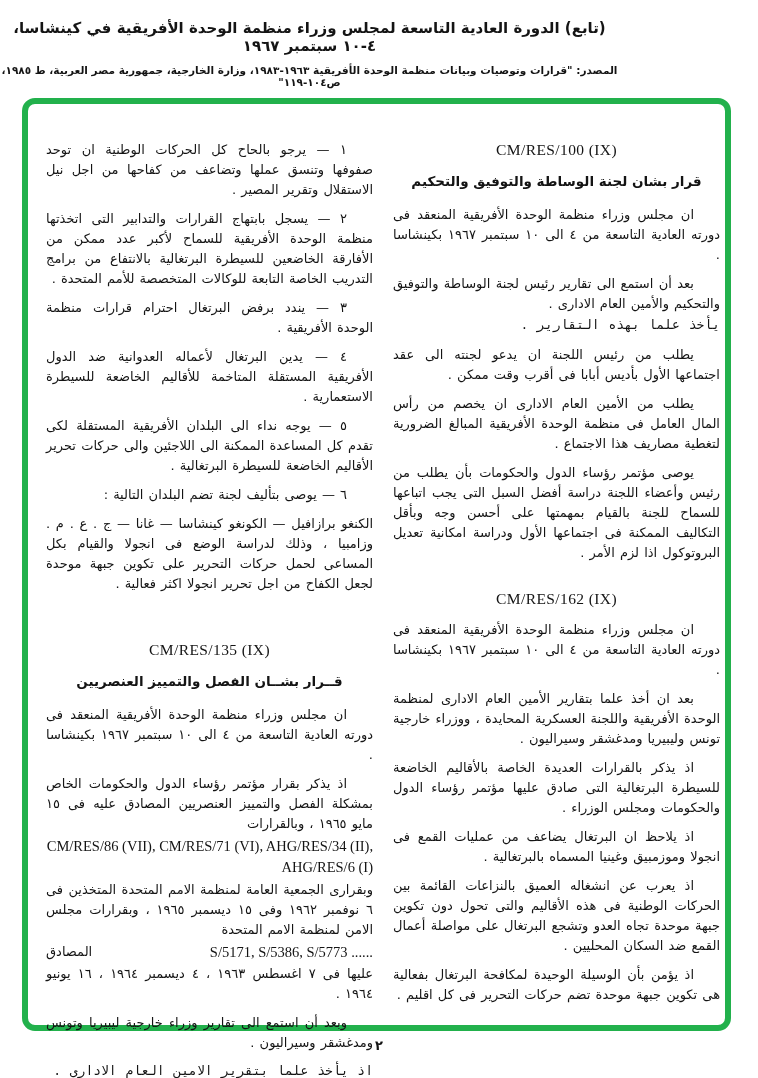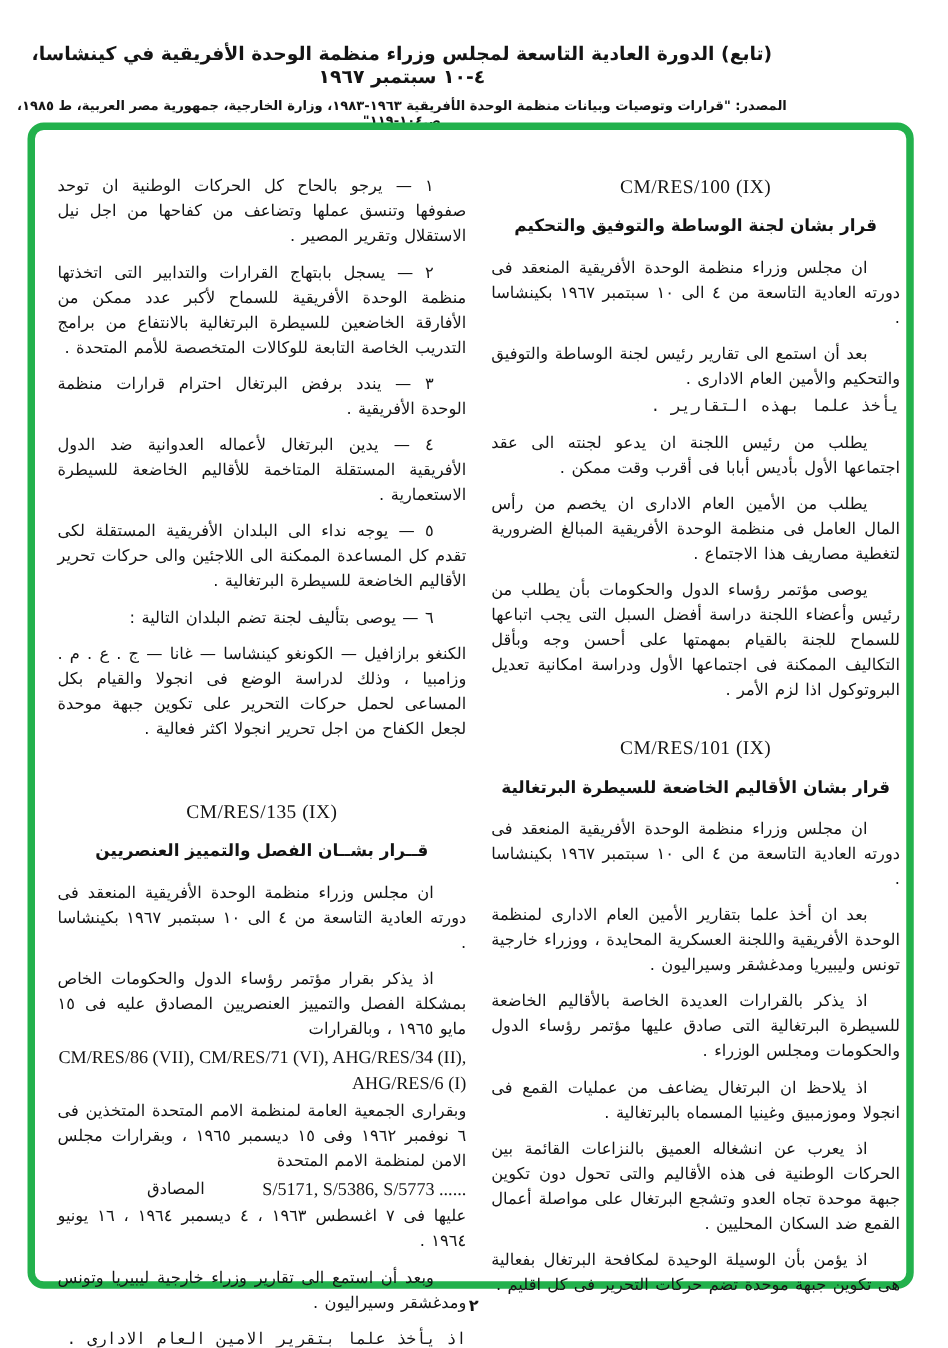"(تابع) الدورة العادية التاسعة لمجلس" .header { left: 12px -> 0; margin-top: 15px -> none }
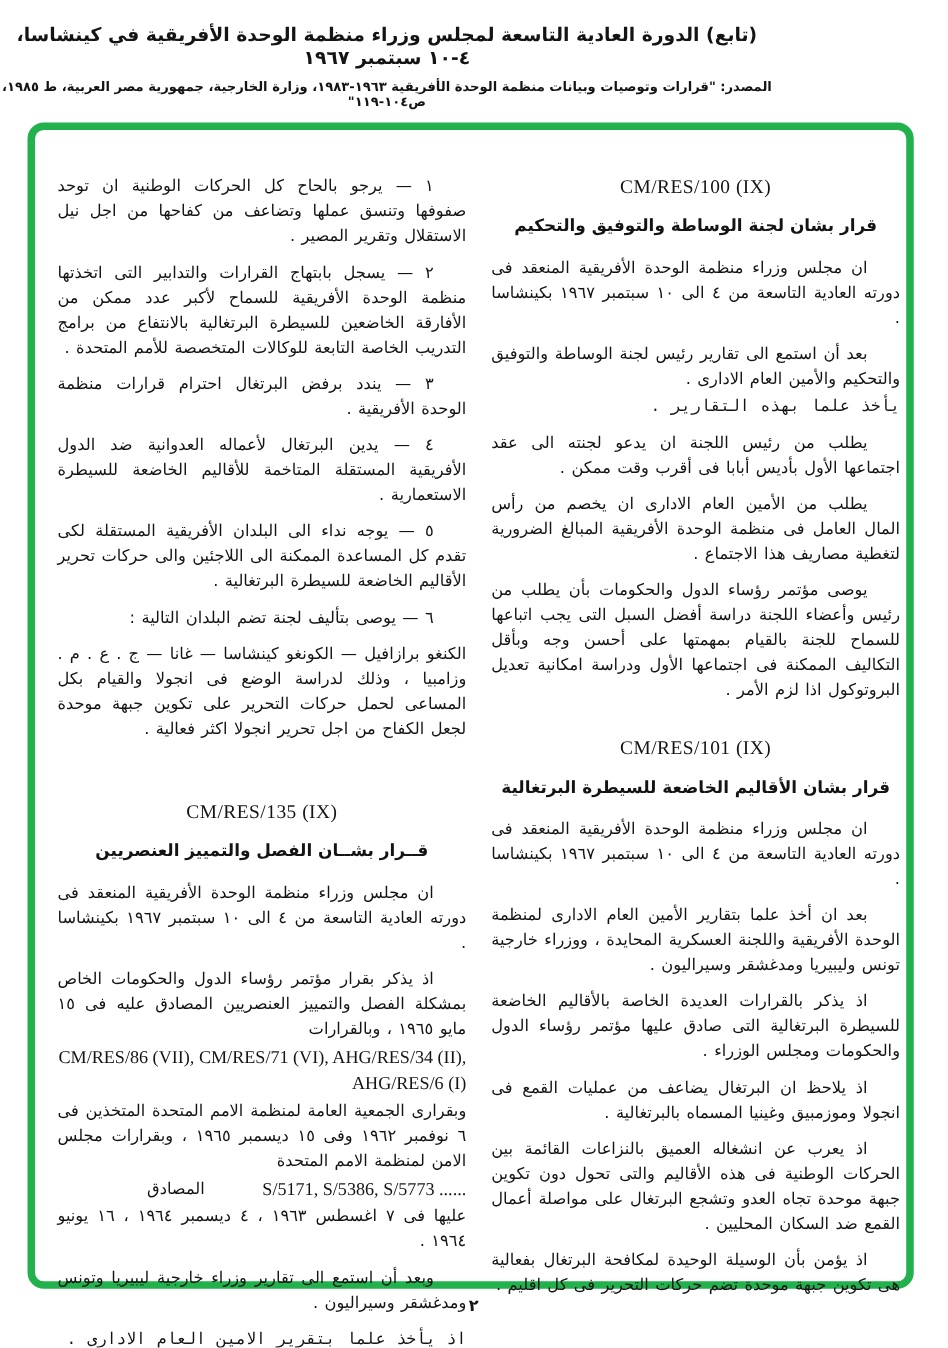"CM/RES/101 (IX)" div.code { text: CM/RES/101 -> CM/RES/162 }
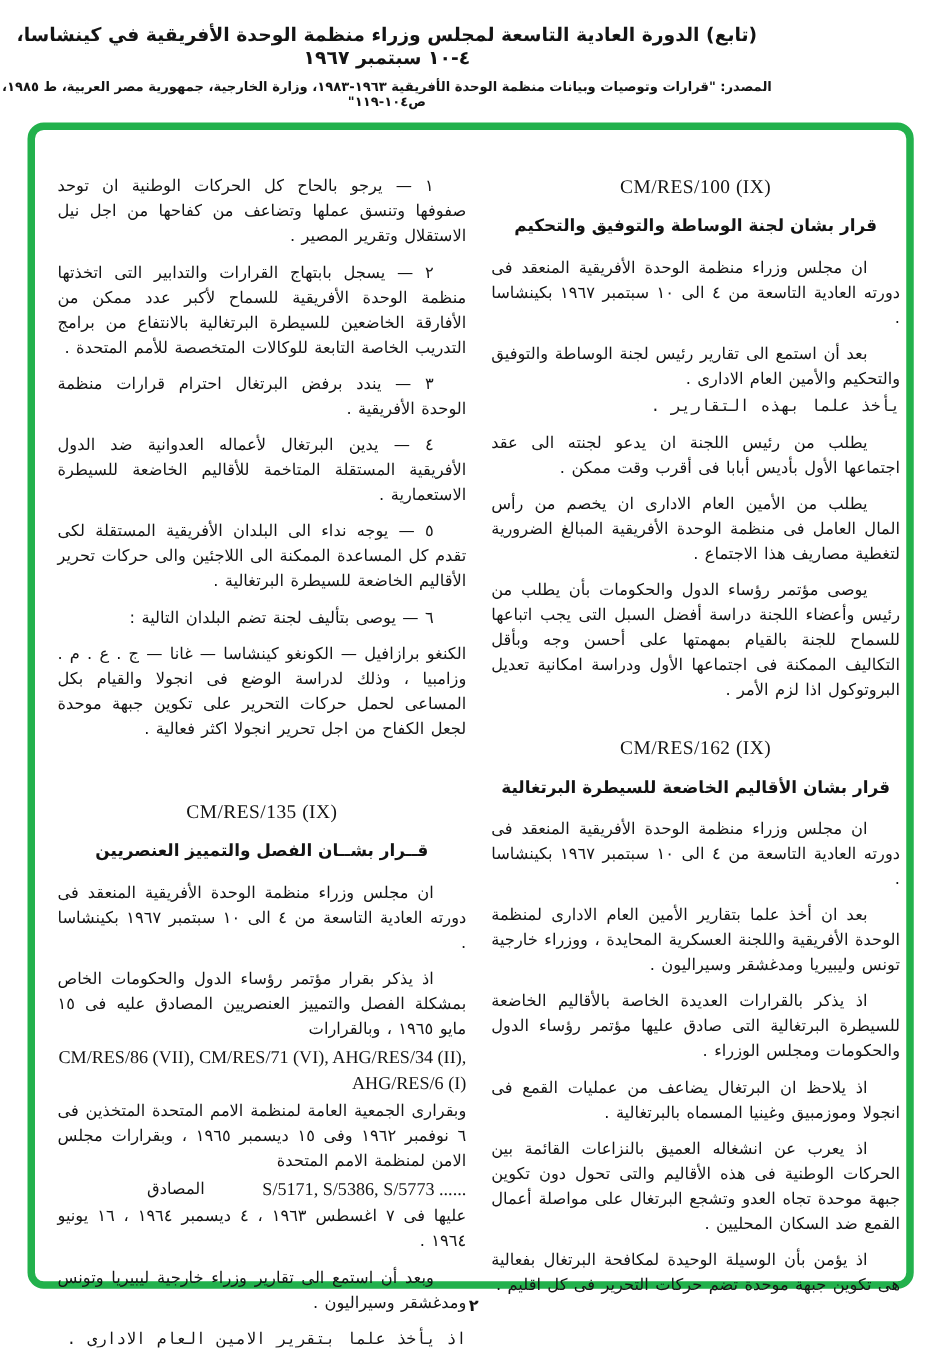"قرار بشان الأقاليم الخاضعة للسيطرة" div.res-title { html: <div>قرار بشان الأقاليم الخاضعة للسيطرة البرتغالية</div> -> none }
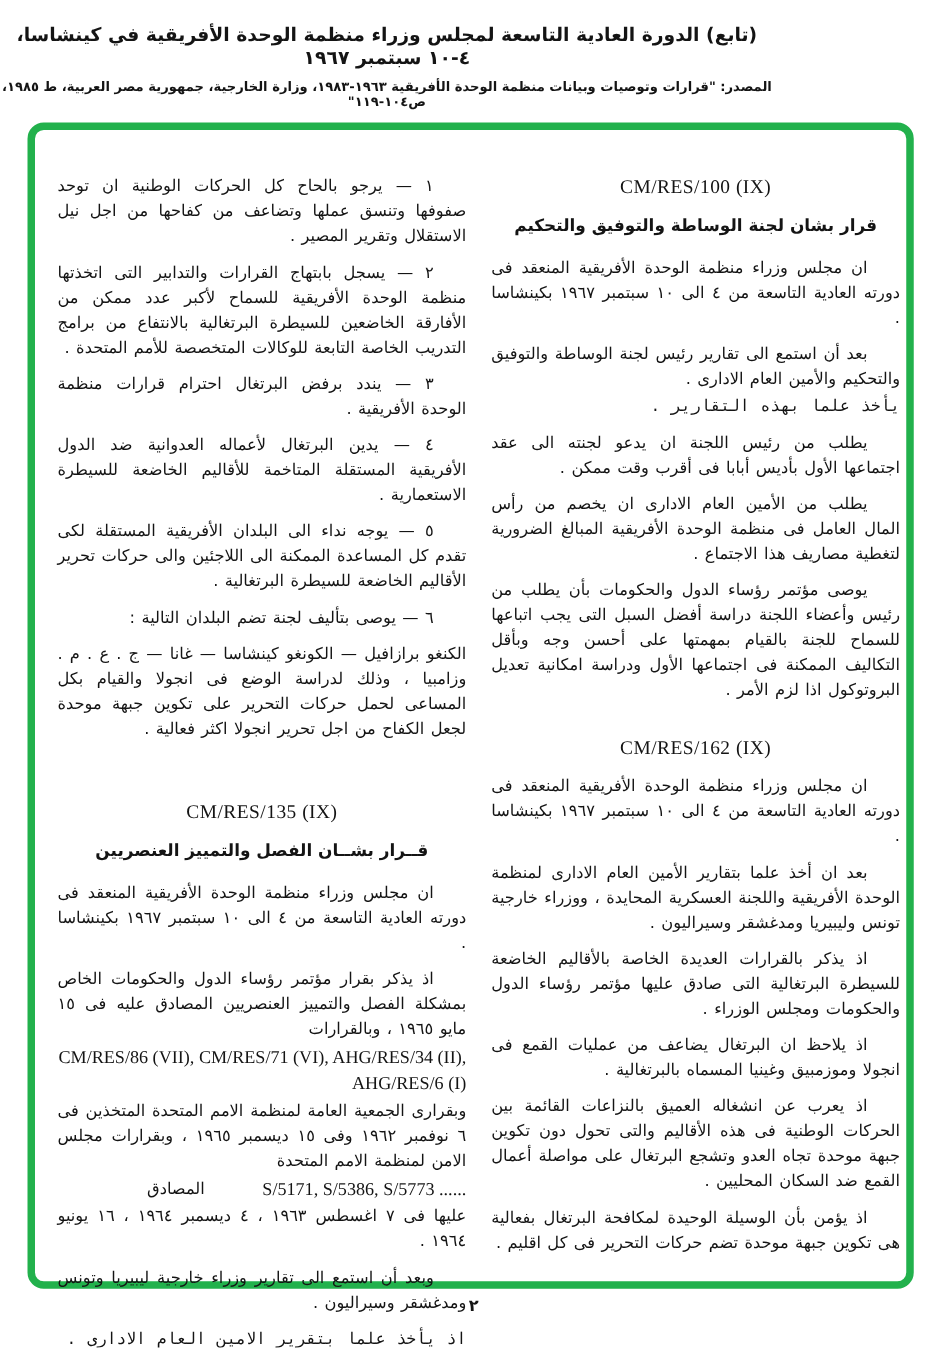"المصادق" .mixed { justify-content: flex-end -> space-between }
